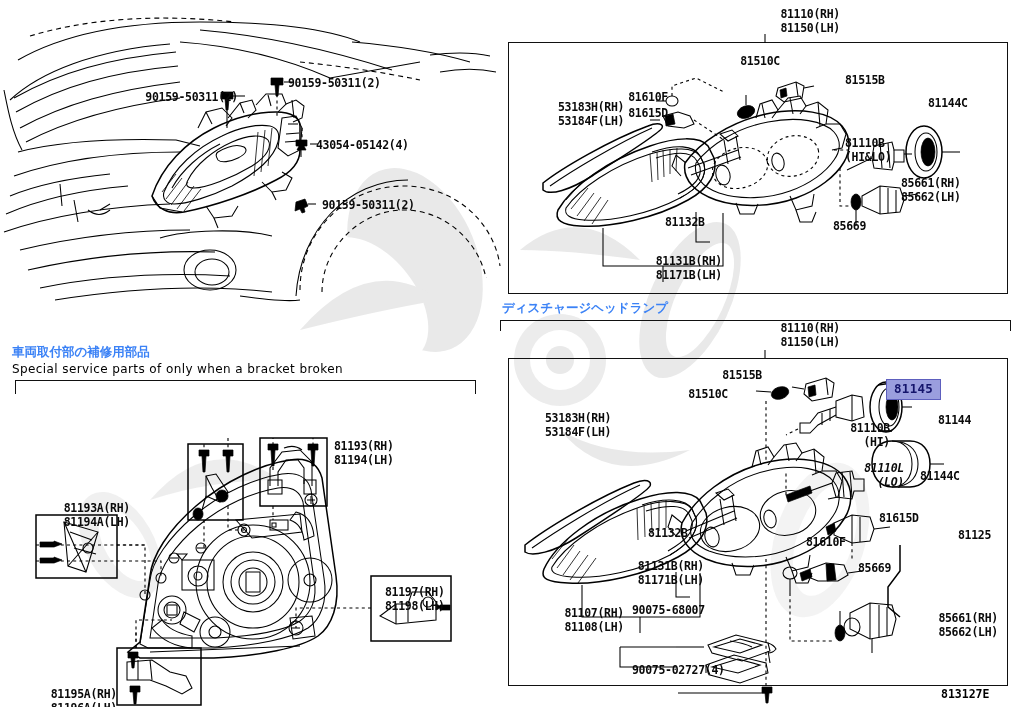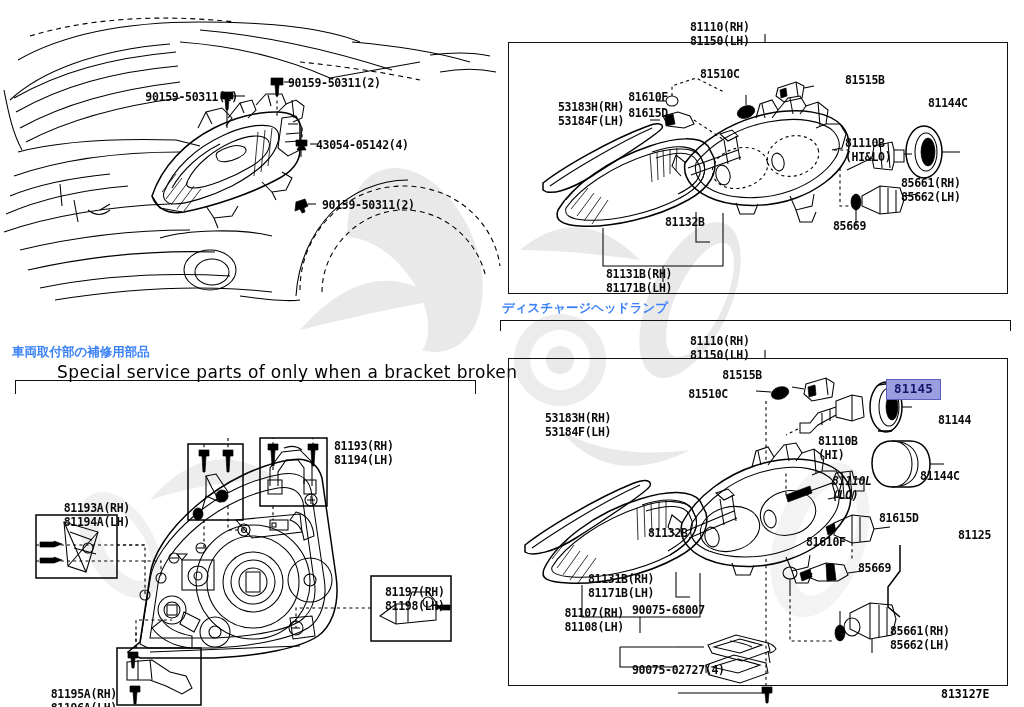"81110(RH)" .lbl.c { margin-top: 13px -> none; text-align: left -> right }
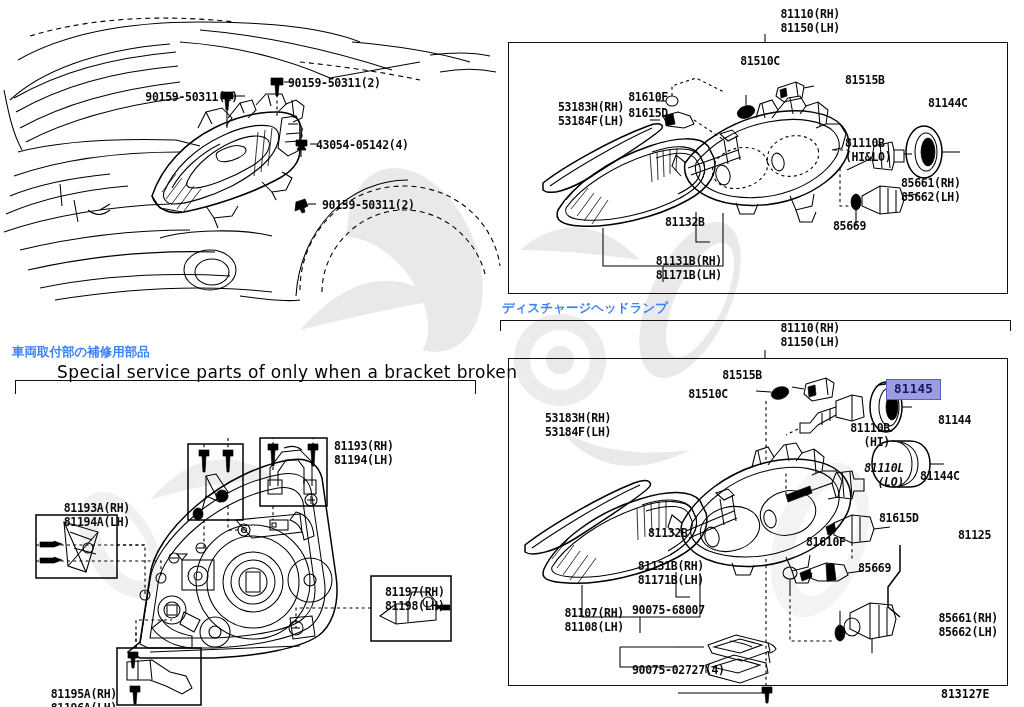"Special service parts of only" .en { font-size: 17px -> 12px; margin-left: 45px -> none }
